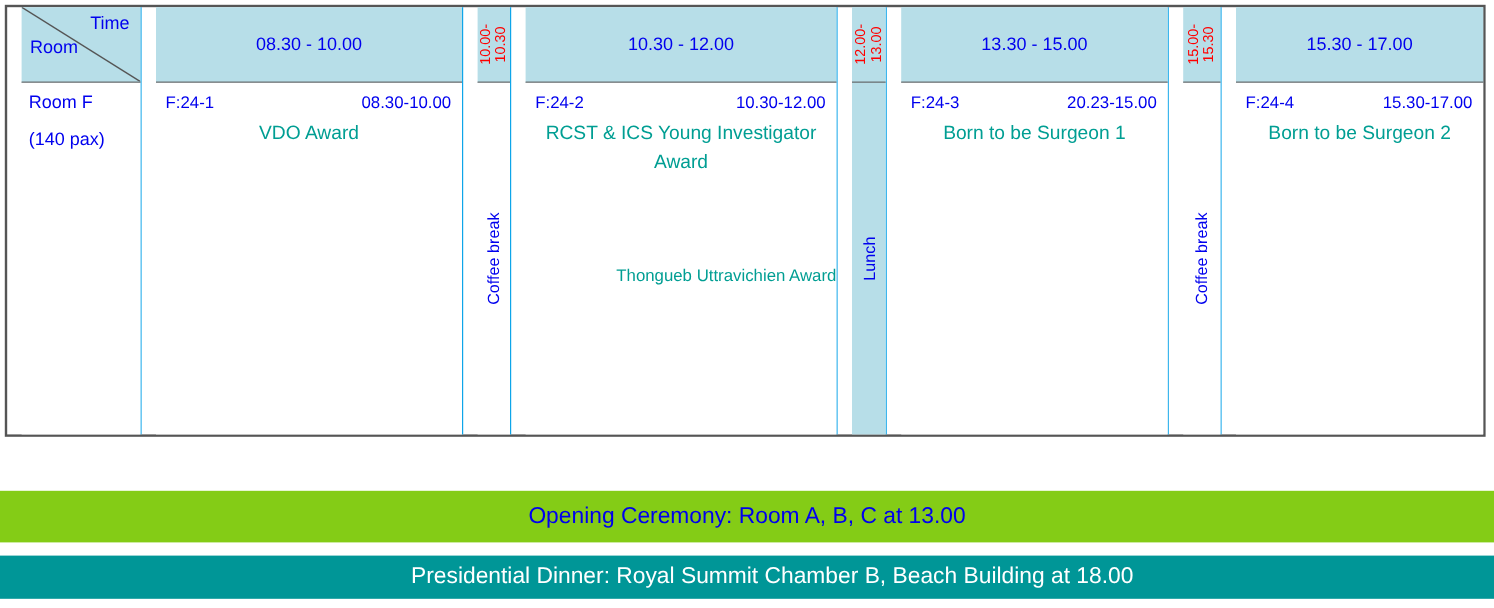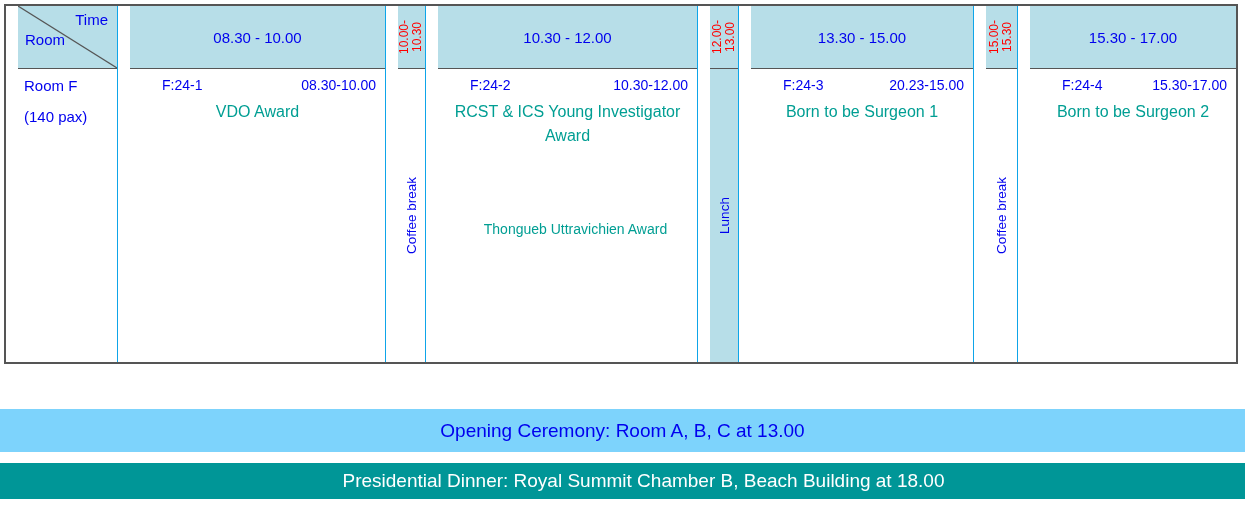"F:24-1" .cellhead { margin-left: 24px -> none }
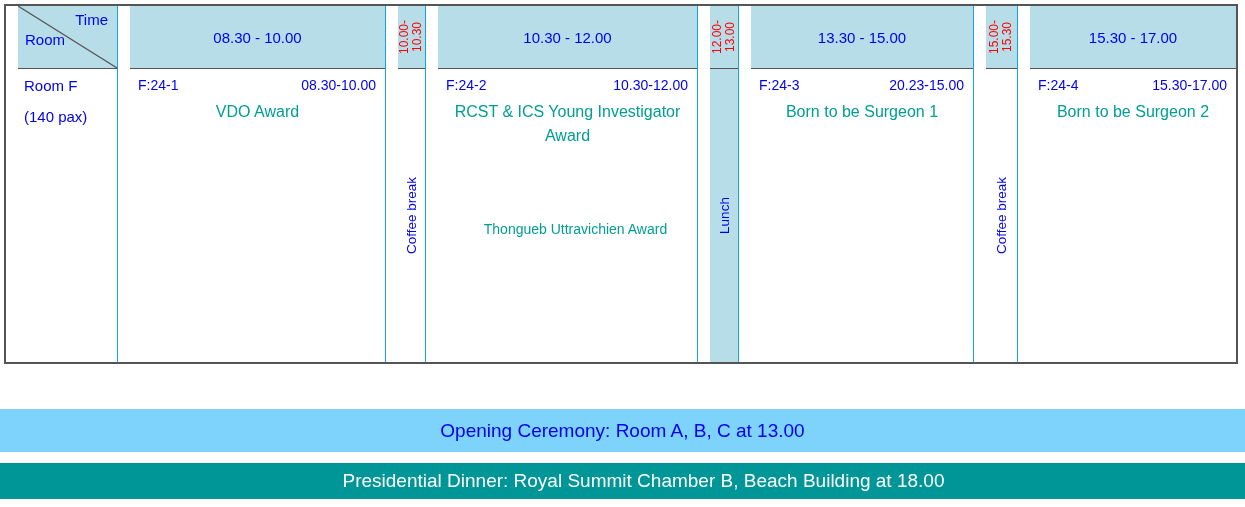"Thongueb Uttravichien Award" .award-sub { text-align: center -> right }
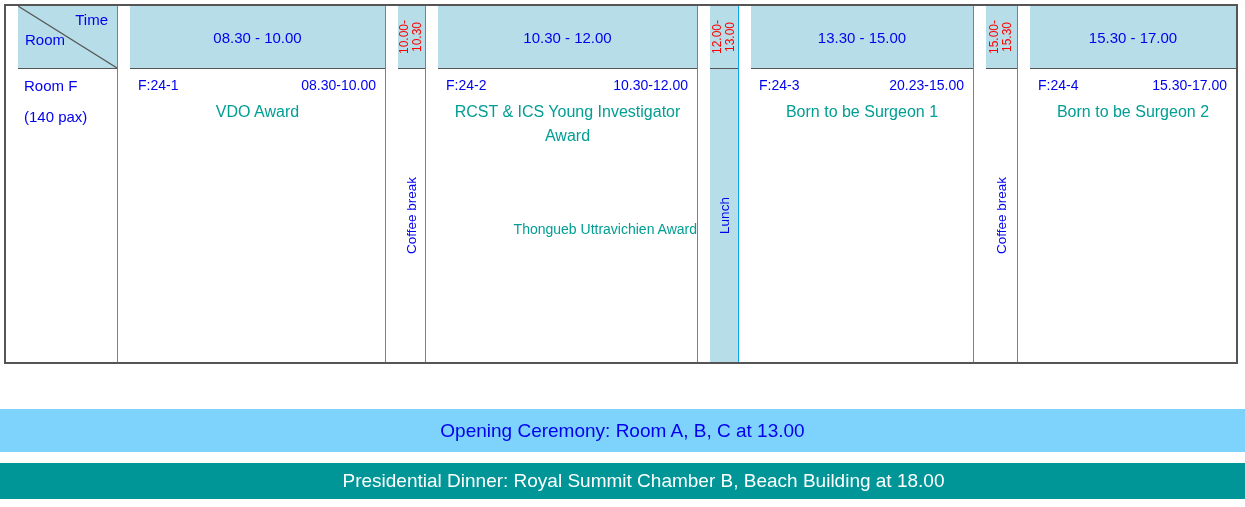"Opening Ceremony: Room A, B," .banner-opening { background: #7dd3fc -> #84cc16 }
